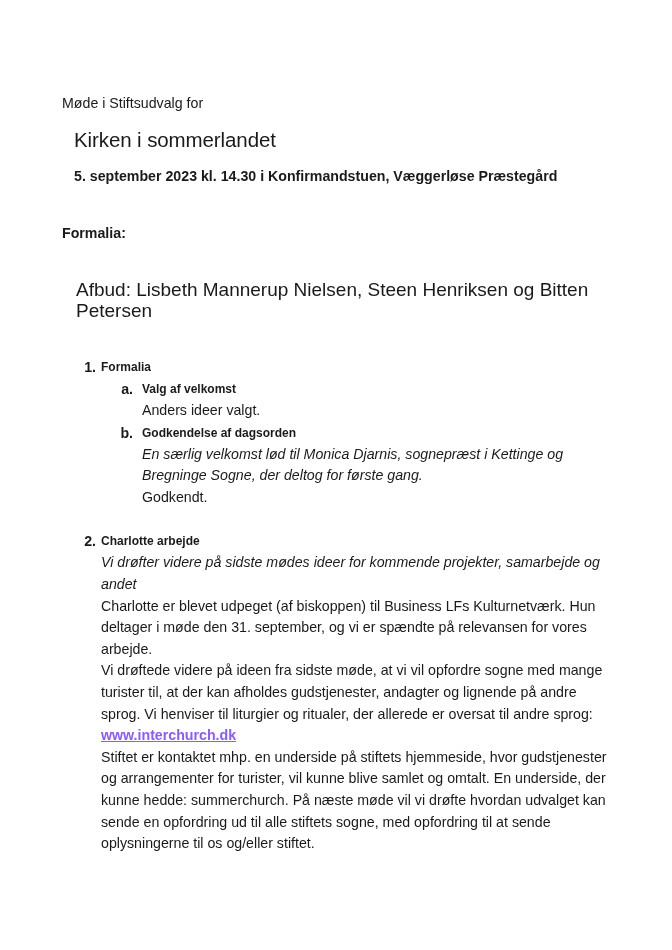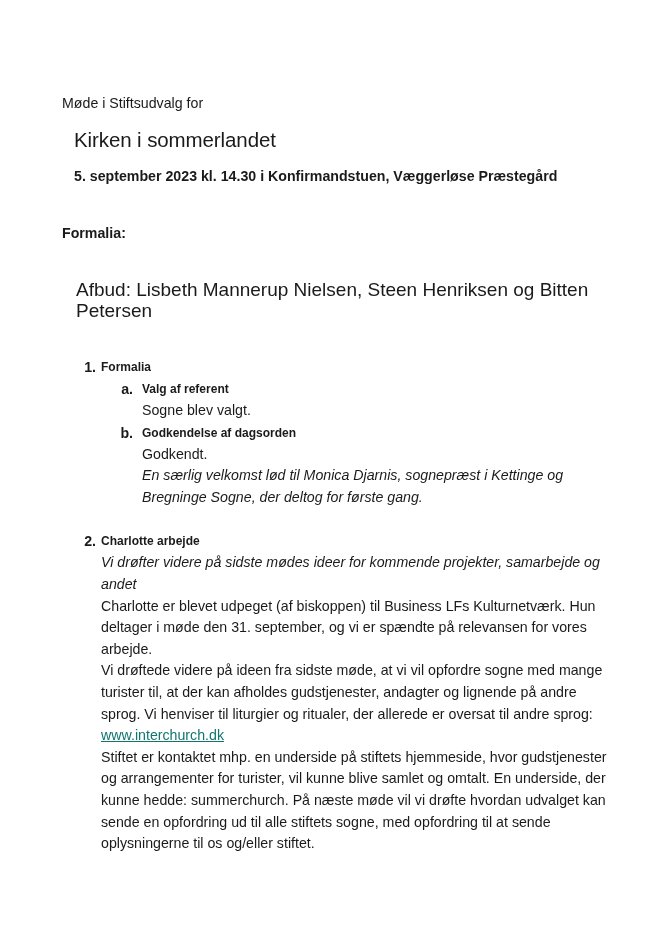"Valg af referent" p.item-heading { text: referent -> velkomst }
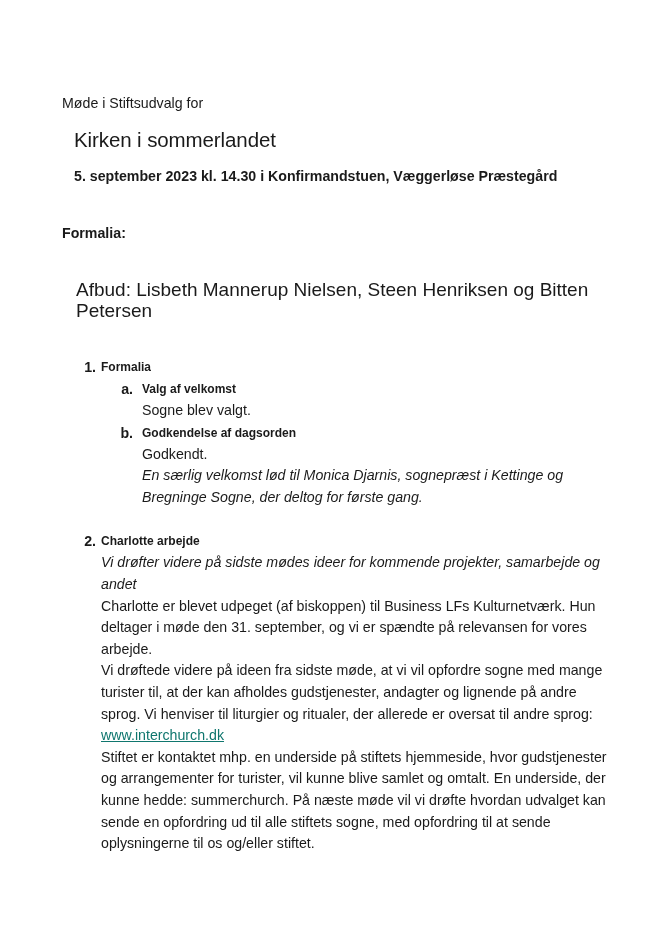"Sogne blev valgt." p.body-text { text: Sogne blev -> Anders ideer }
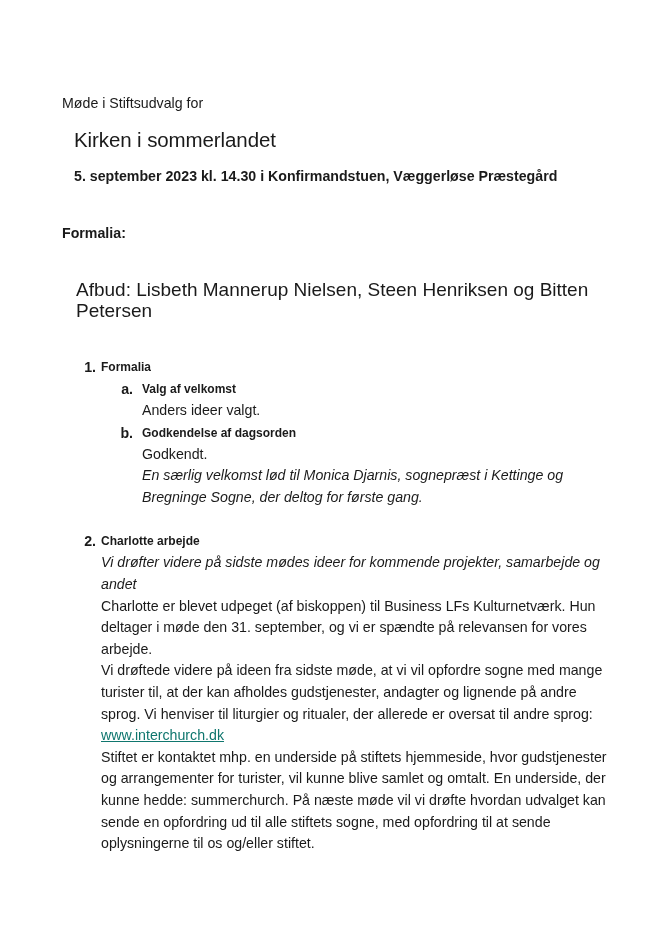"Godkendt." p.body-text { order: before "En særlig velkomst lød til" -> after "En særlig velkomst lød til" }
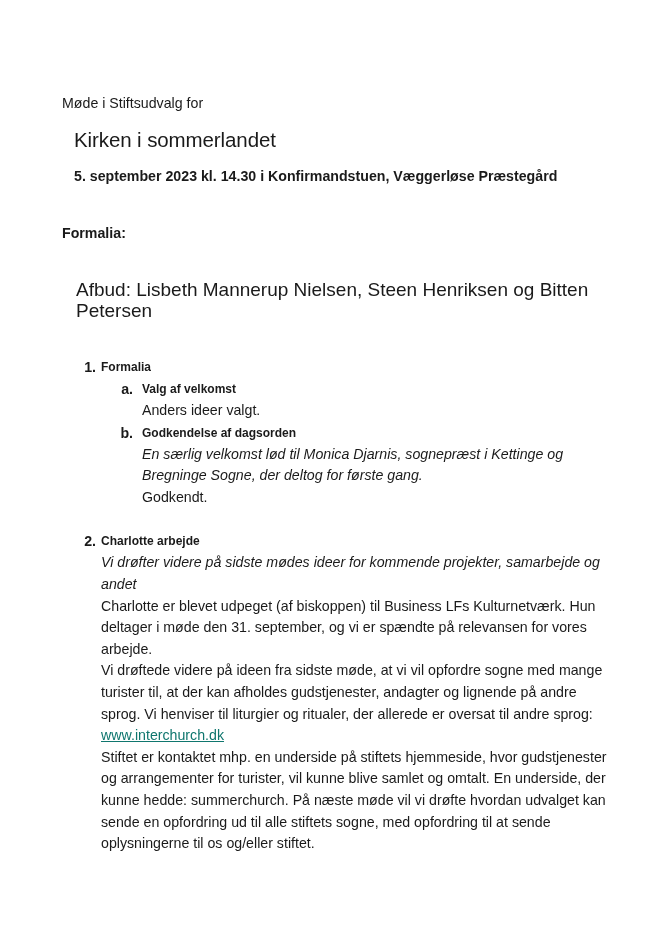"www.interchurch.dk" a.doclink { color: #0f766e -> #8b5cf6; font-weight: none -> bold }
